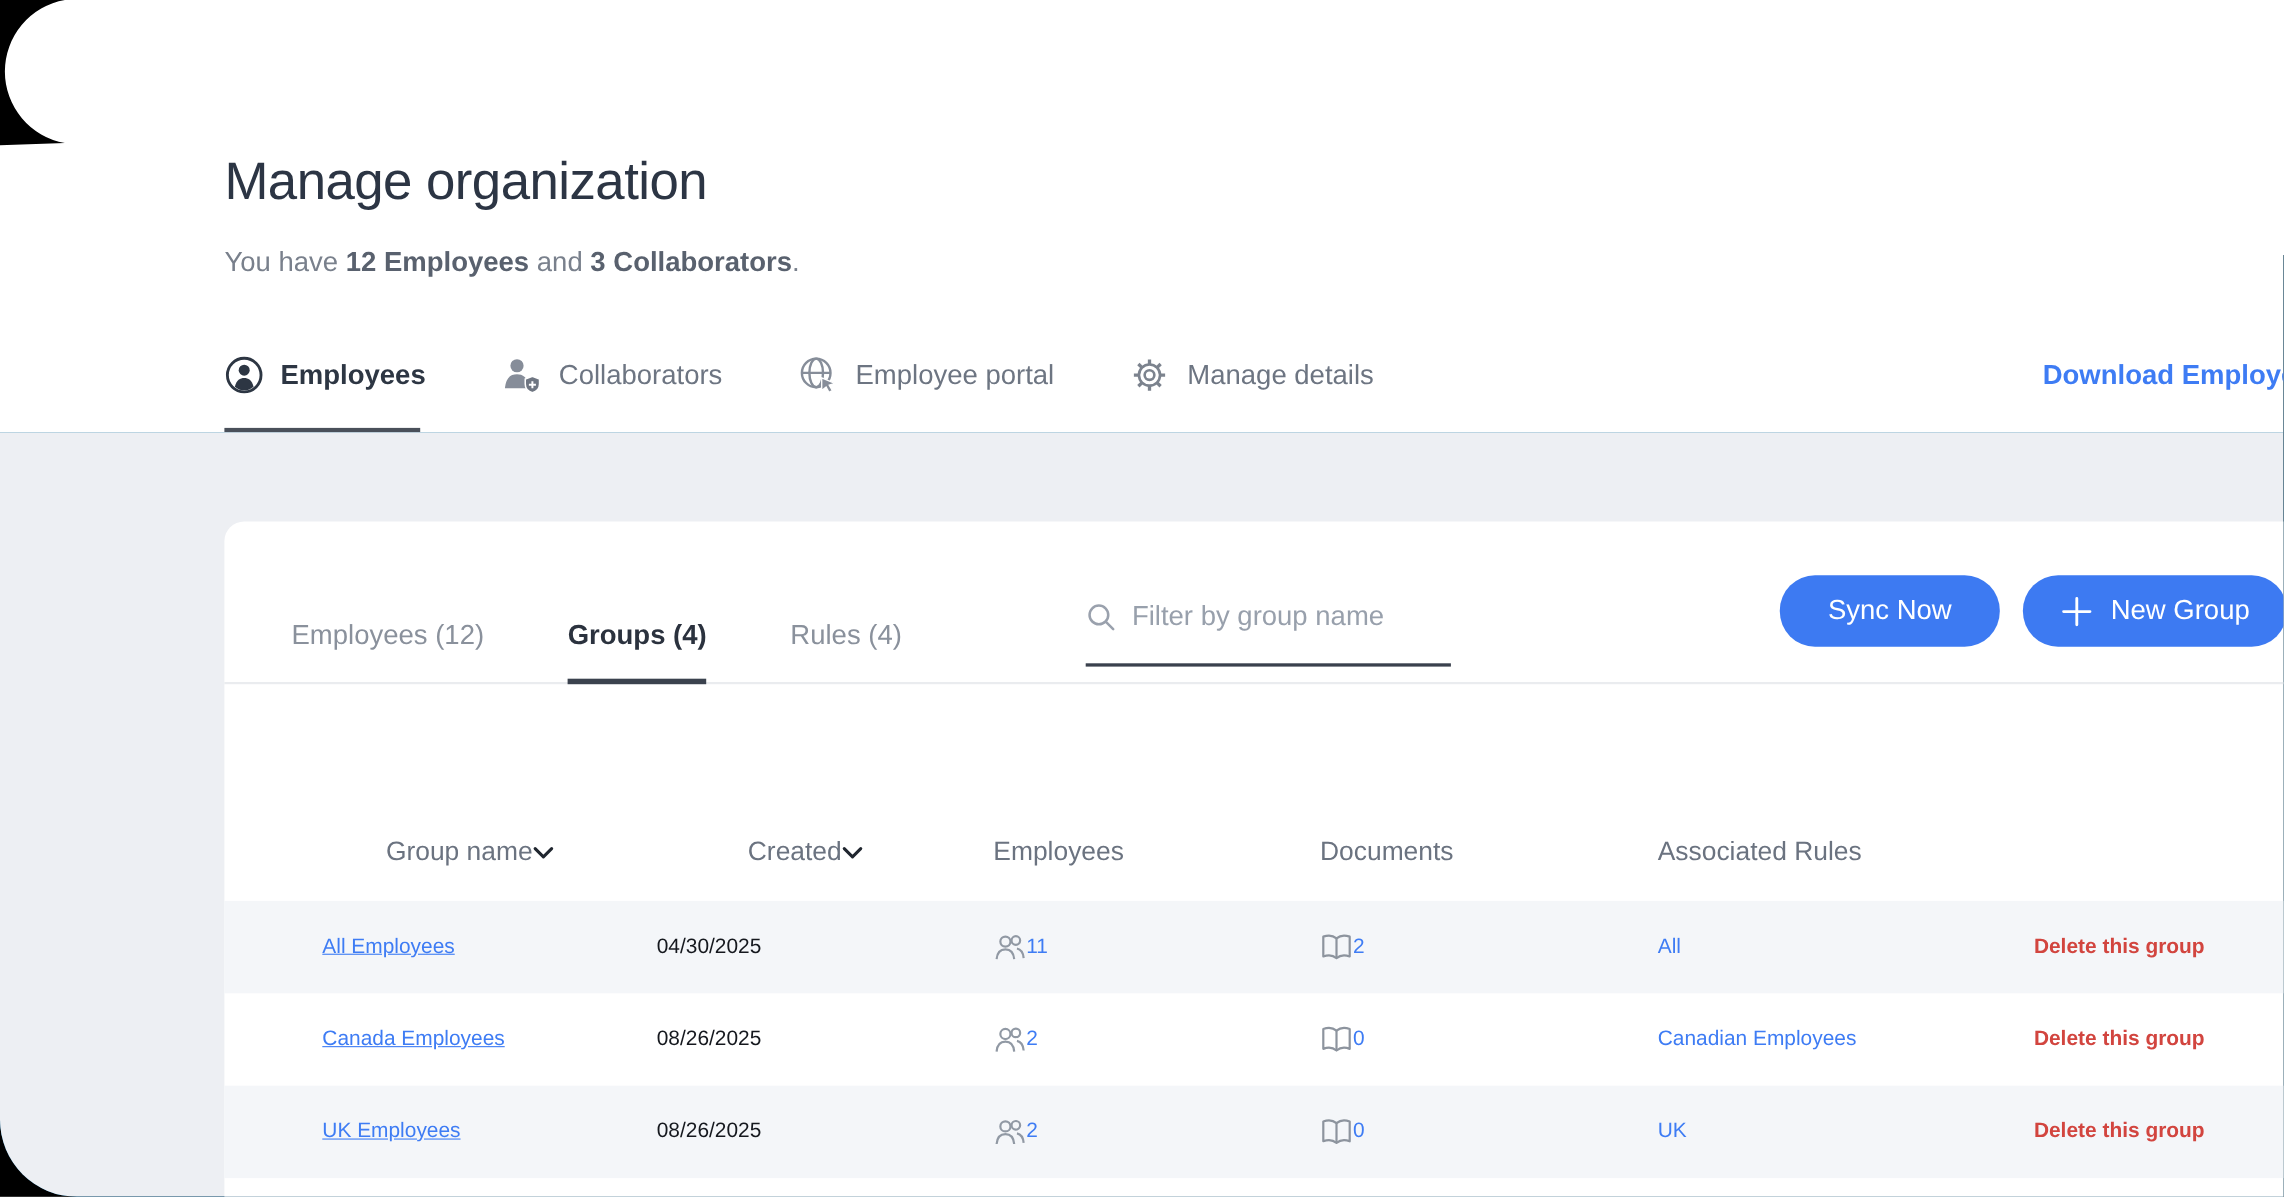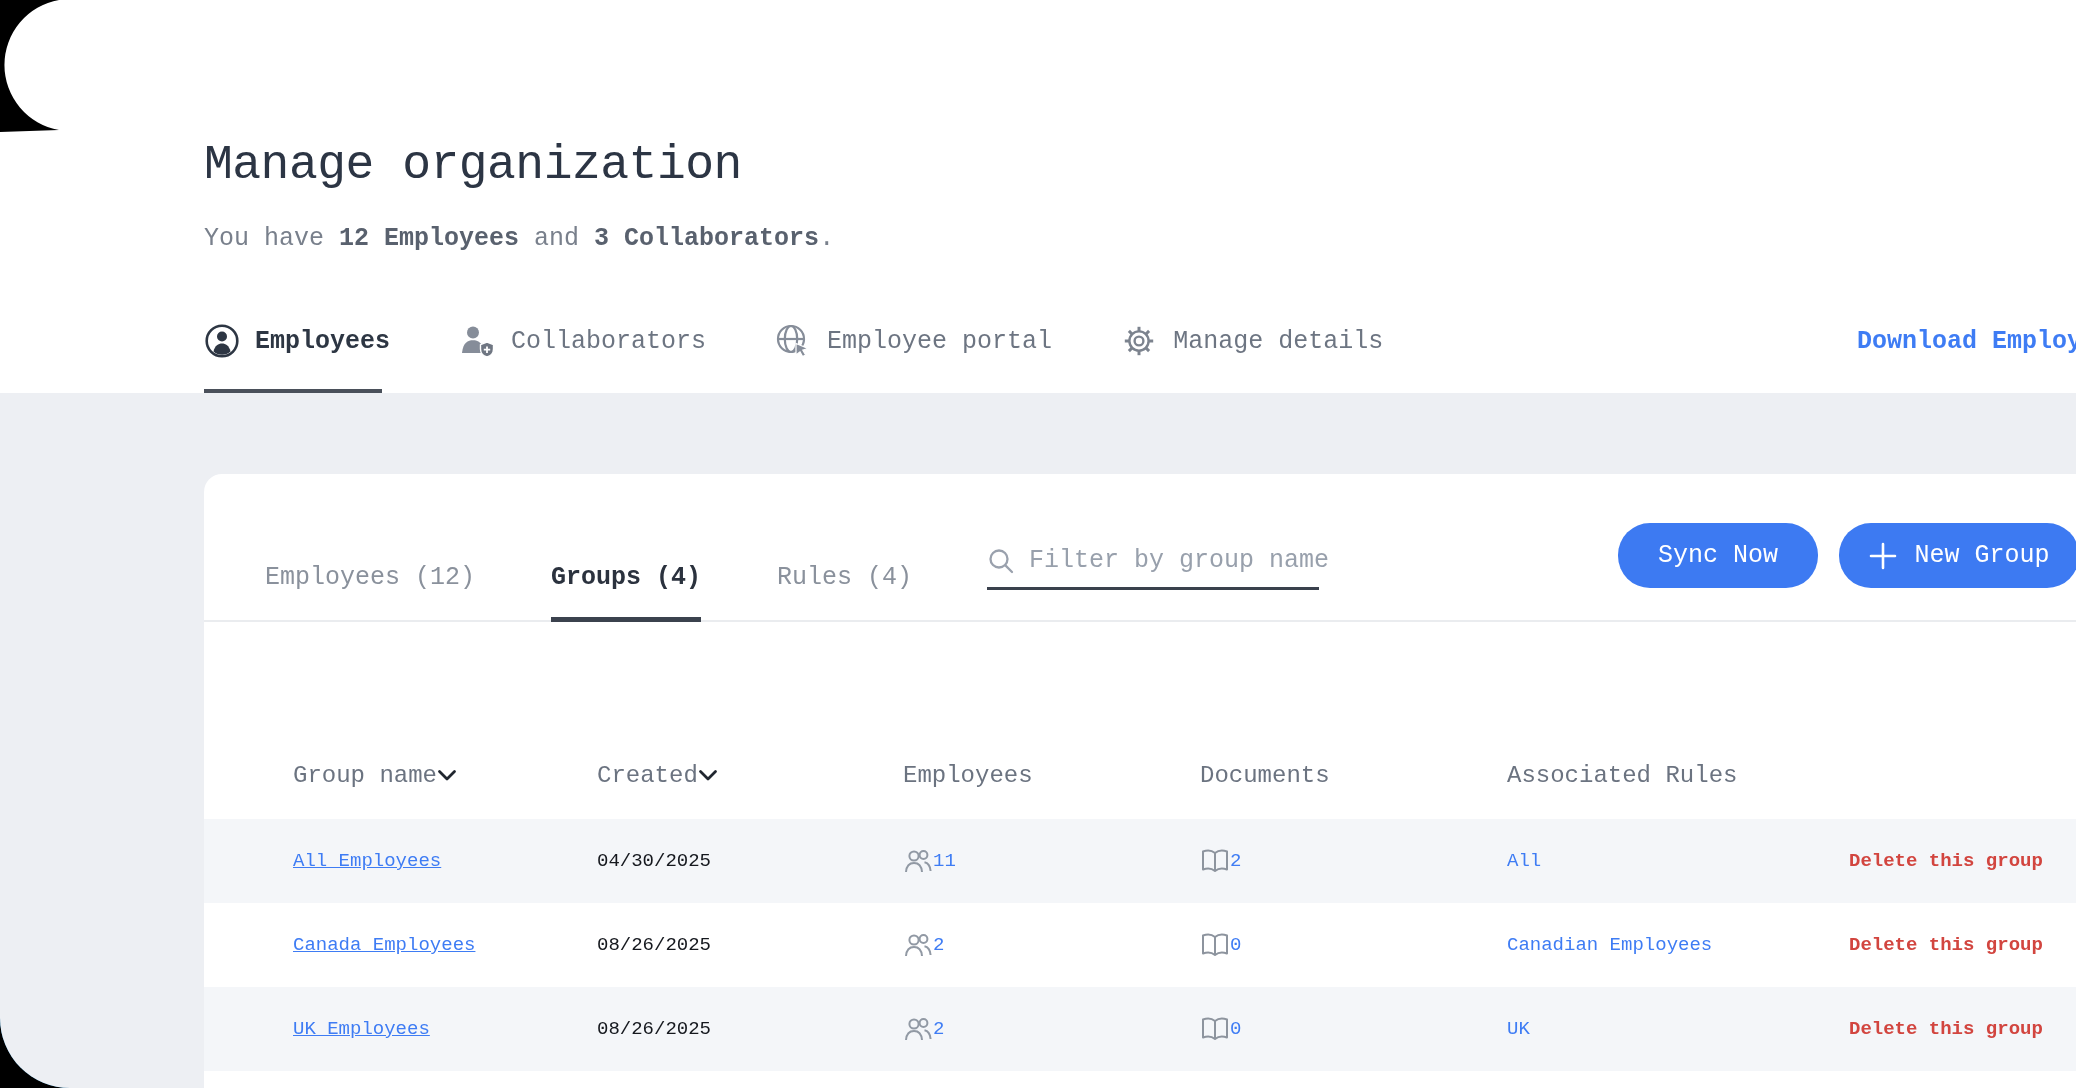"Manage organization" .page { font-family: Liberation Mono, monospace -> none }
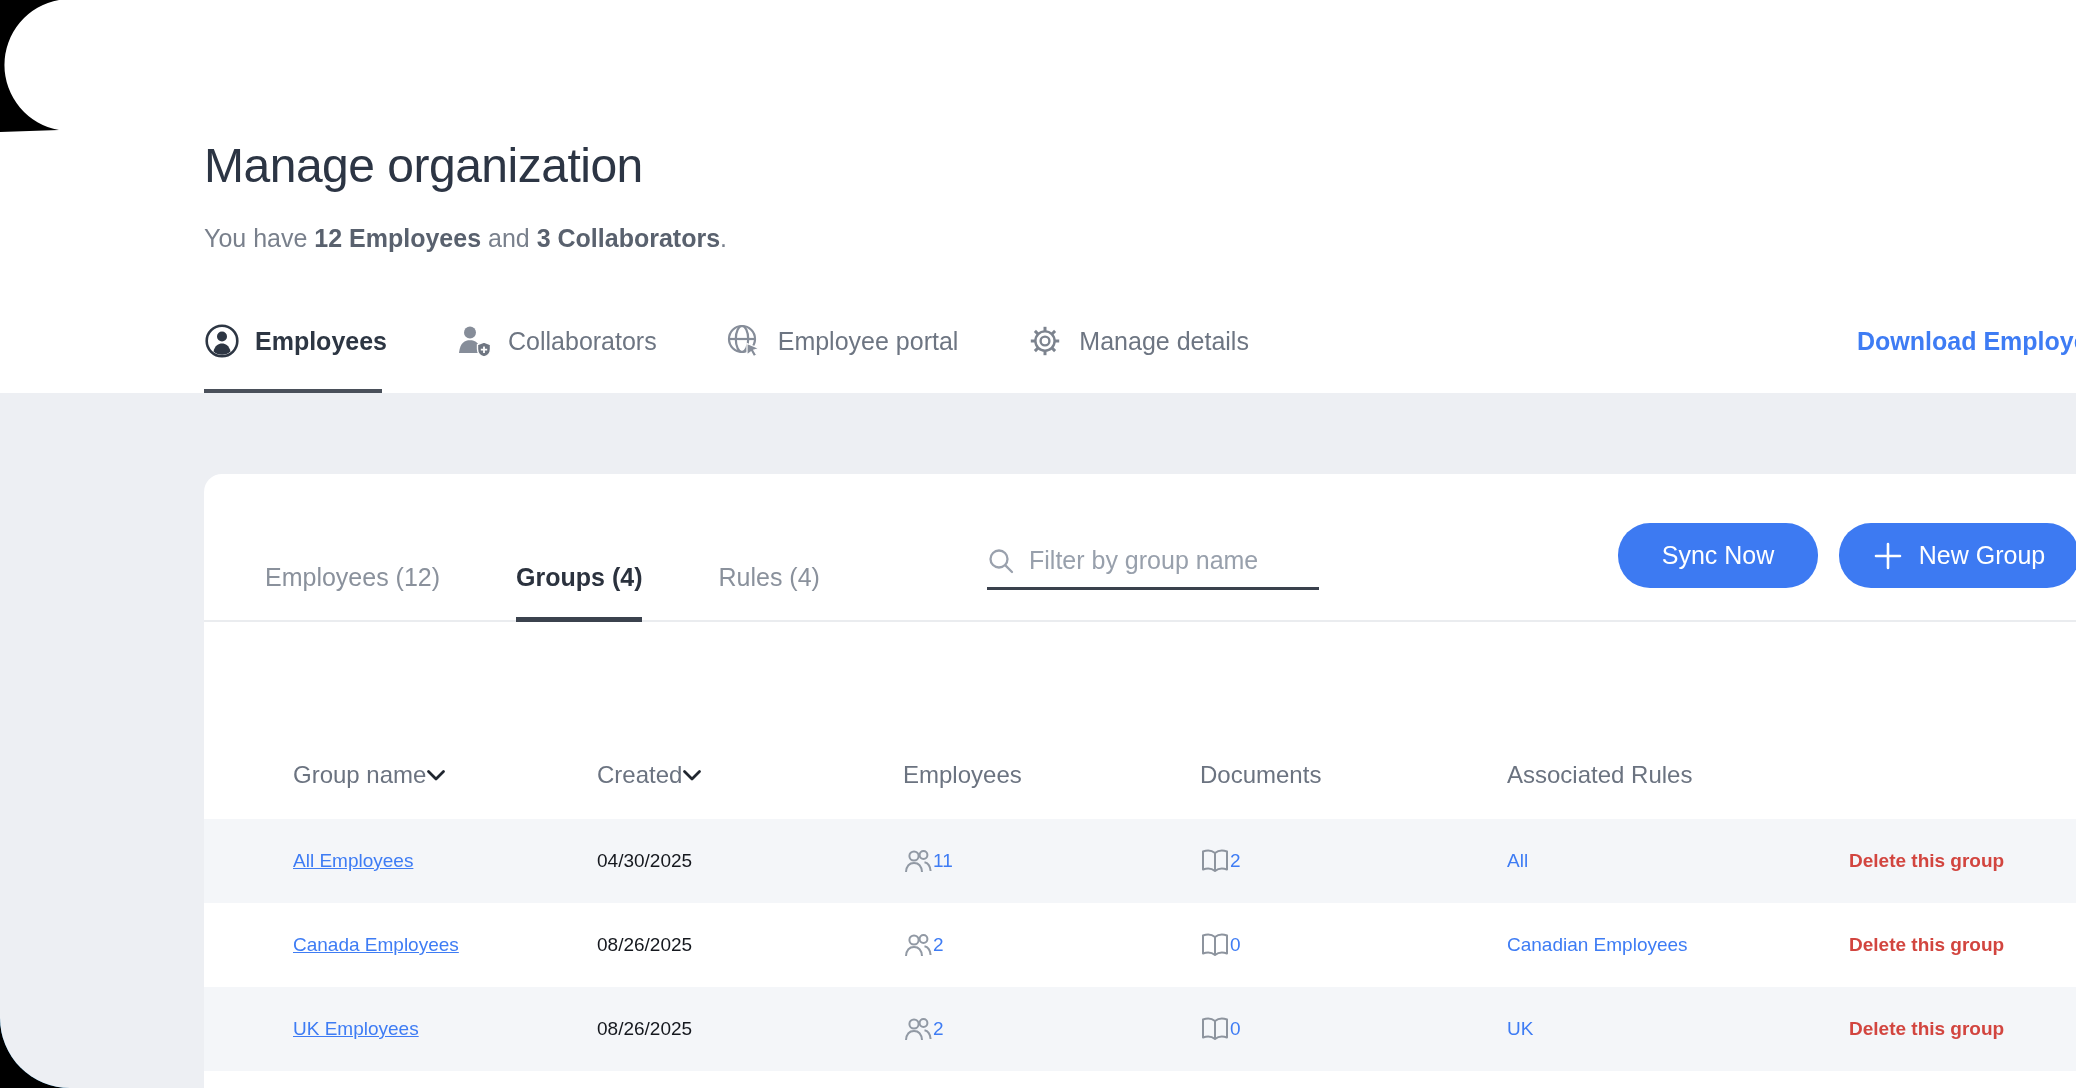"Filter by group name" .filter { padding-bottom: 12px -> 28px }
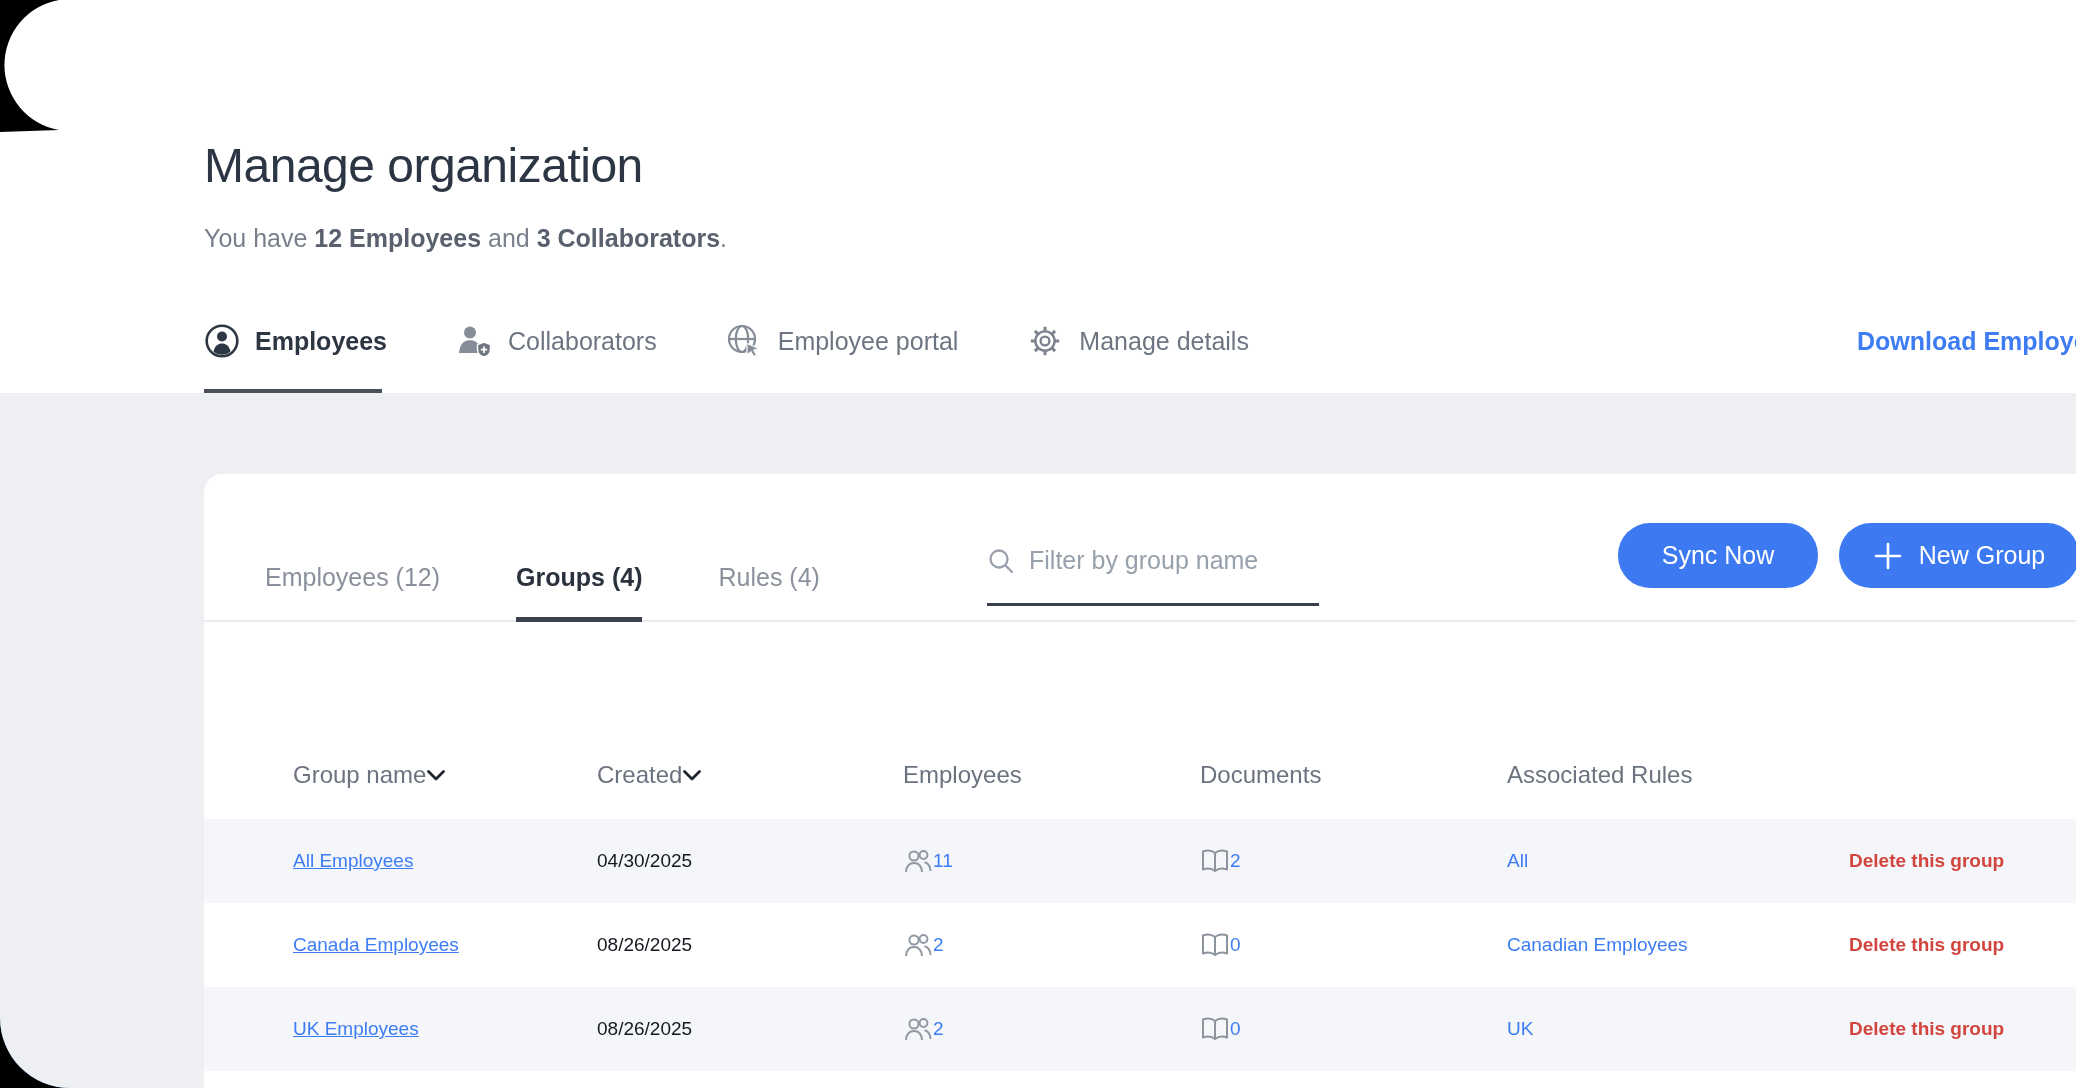"Group name" .th.sortable { justify-content: flex-start -> center }
